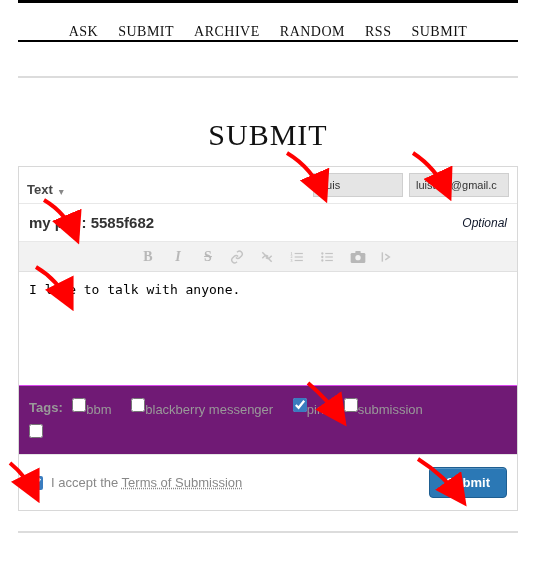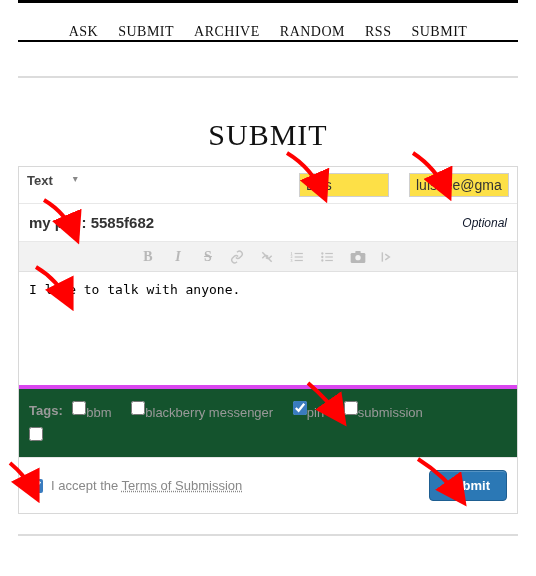"Text" .row-head { align-items: flex-start -> flex-end; gap: 20px -> 6px }
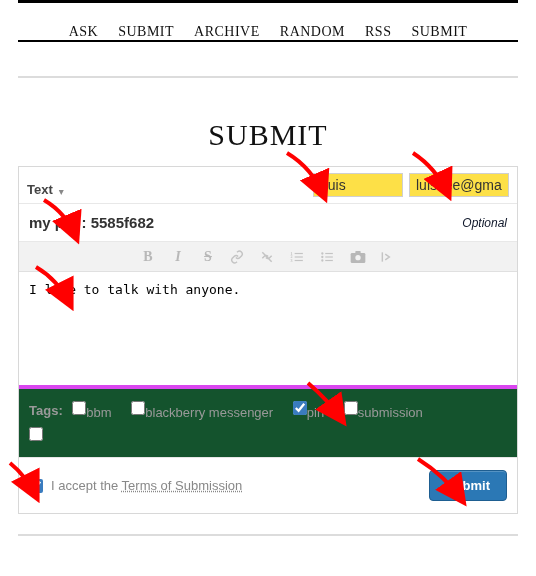"Luis" .txtfield { background: #fde047 -> #e5e5e5; font-size: 14px -> 11px }
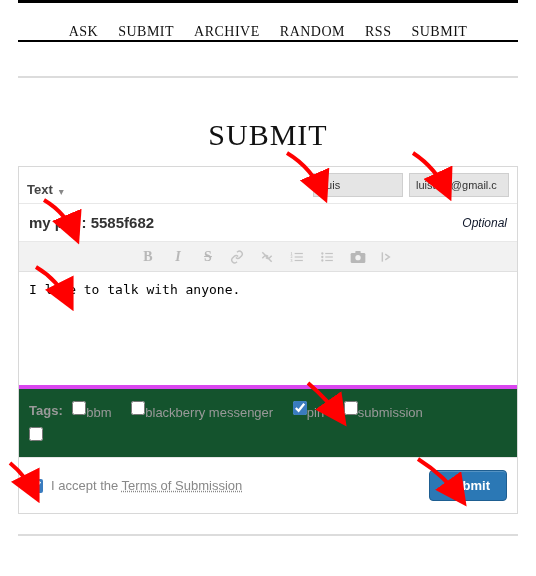"Tags:" .tags-row { background: #14532d -> #701a75; border-top: 4px solid #d946ef -> 1px solid #d946ef }
